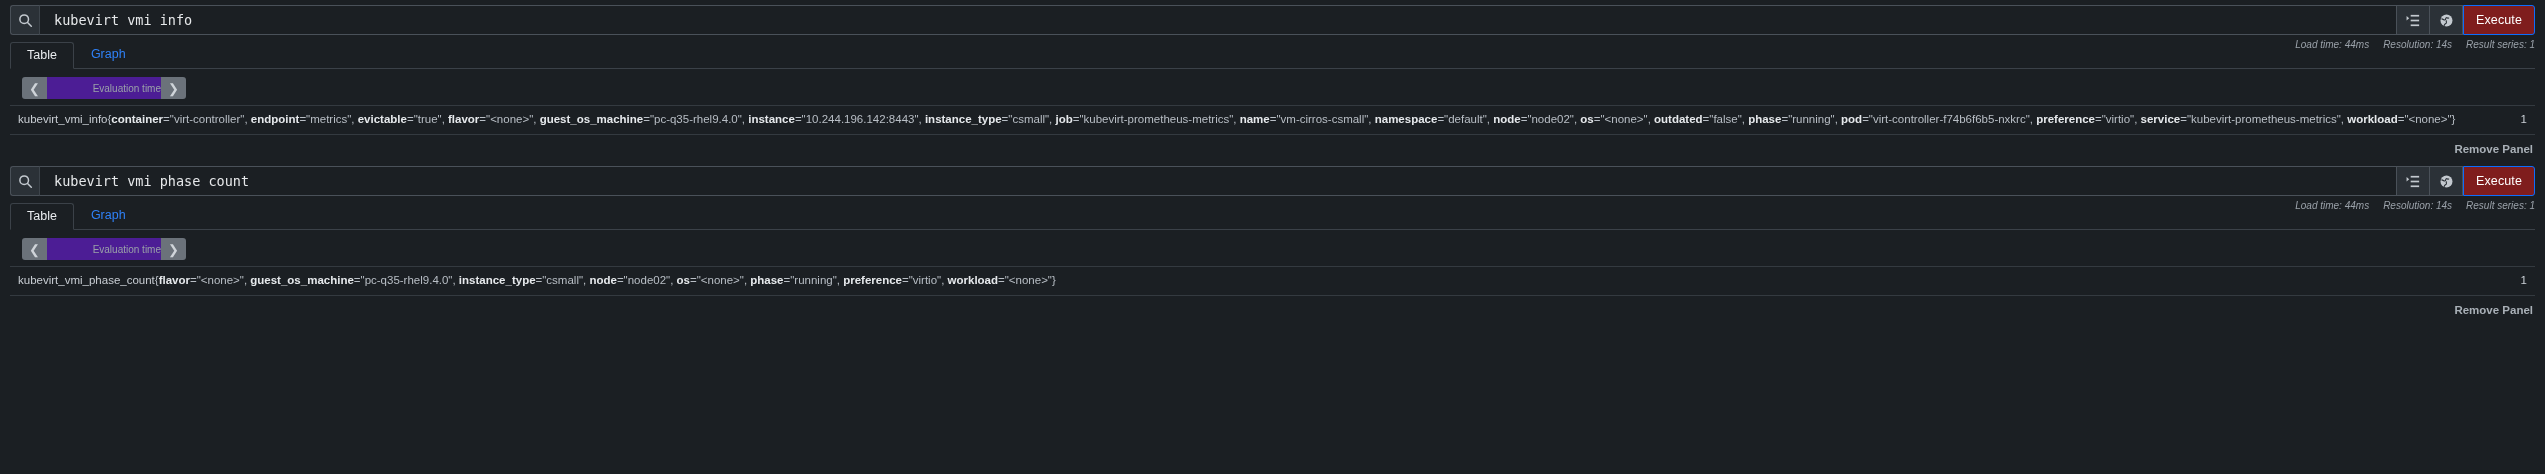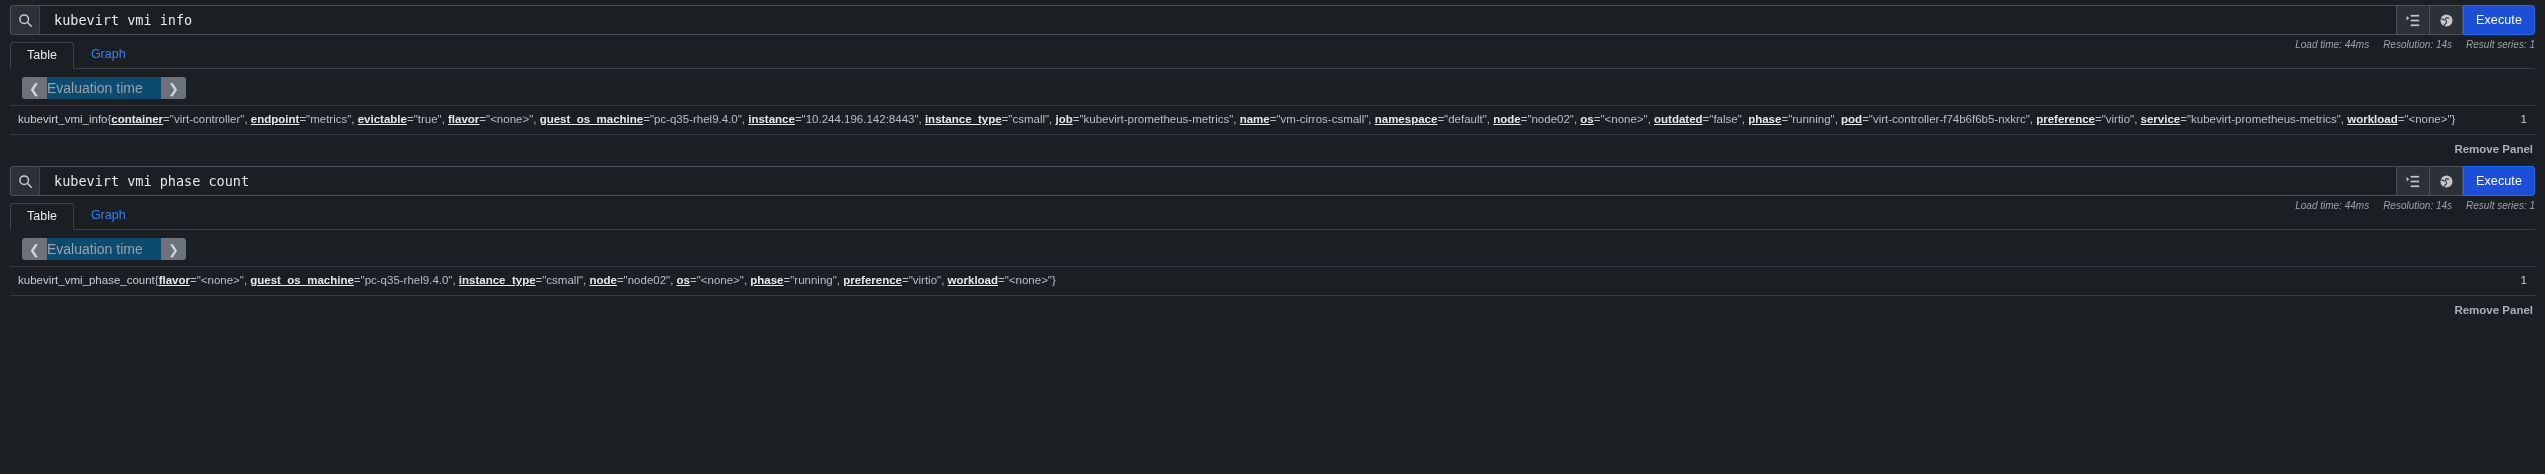"Execute" .execute-btn { background: #1d4ed8 -> #7f1d1d }
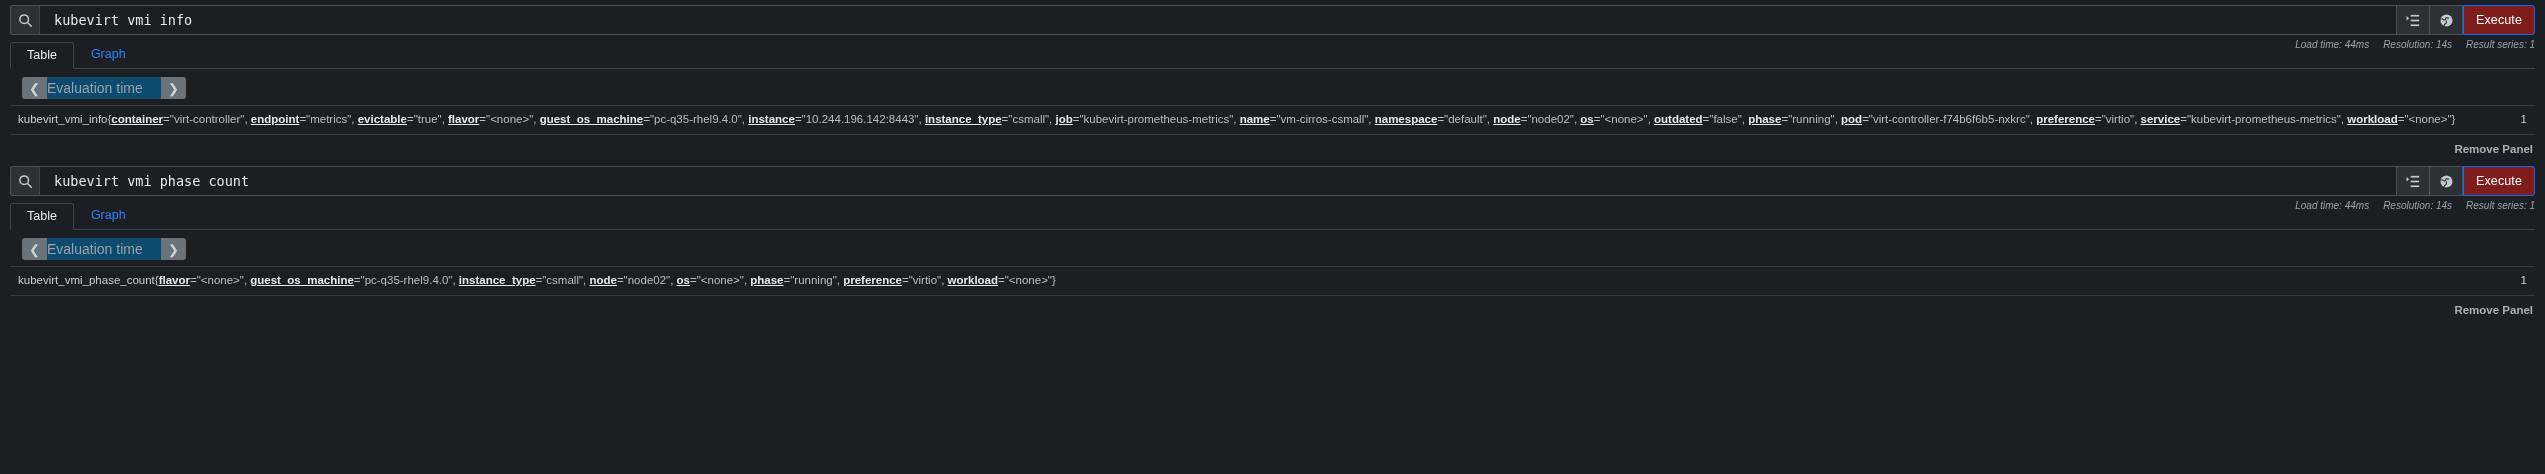"Evaluation time" .eval-input { background: #0c4a6e -> #4c1d95; font-size: 14px -> 10px; text-align: left -> right }
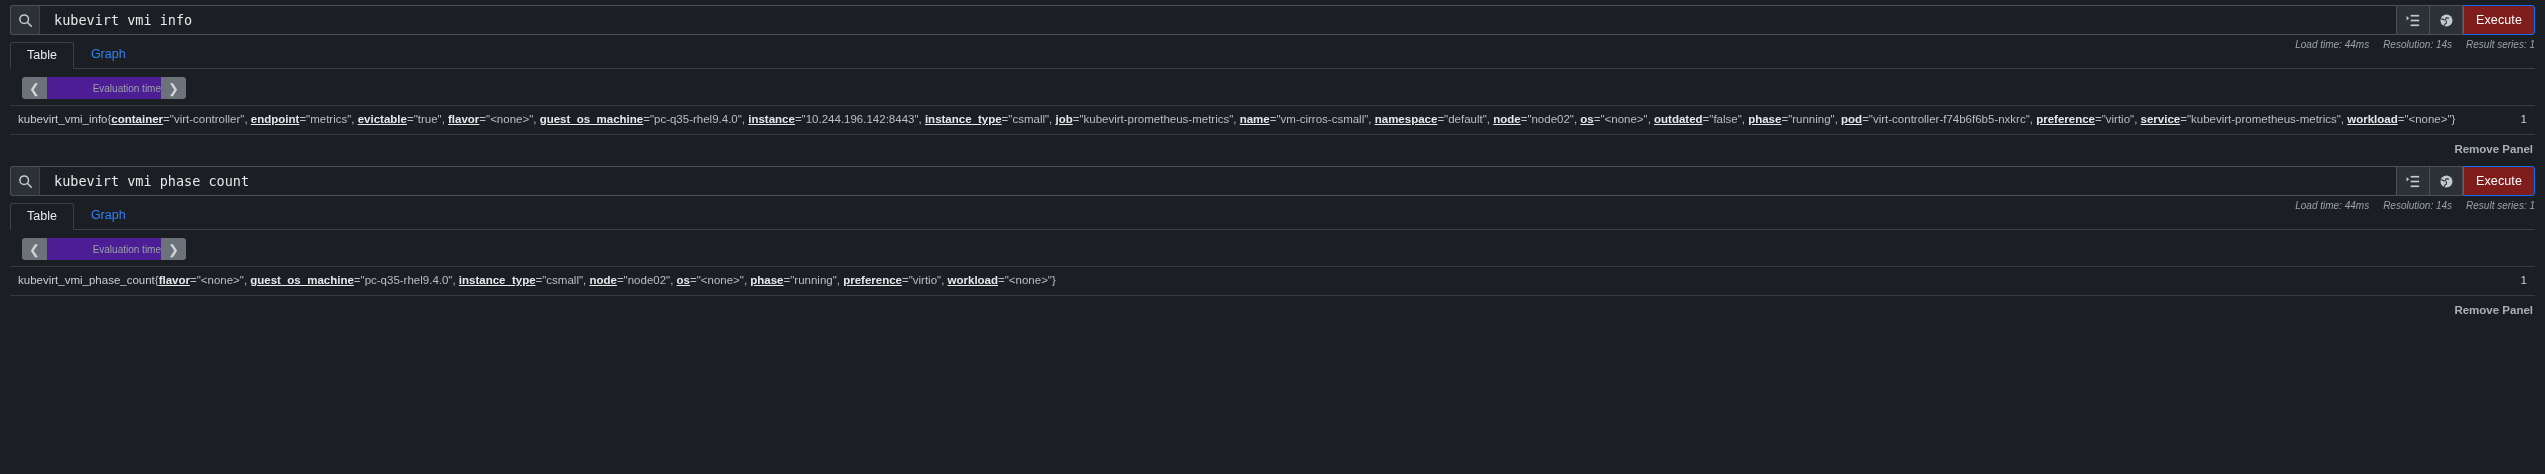"container" .lbl-key { text-decoration: underline -> none }
